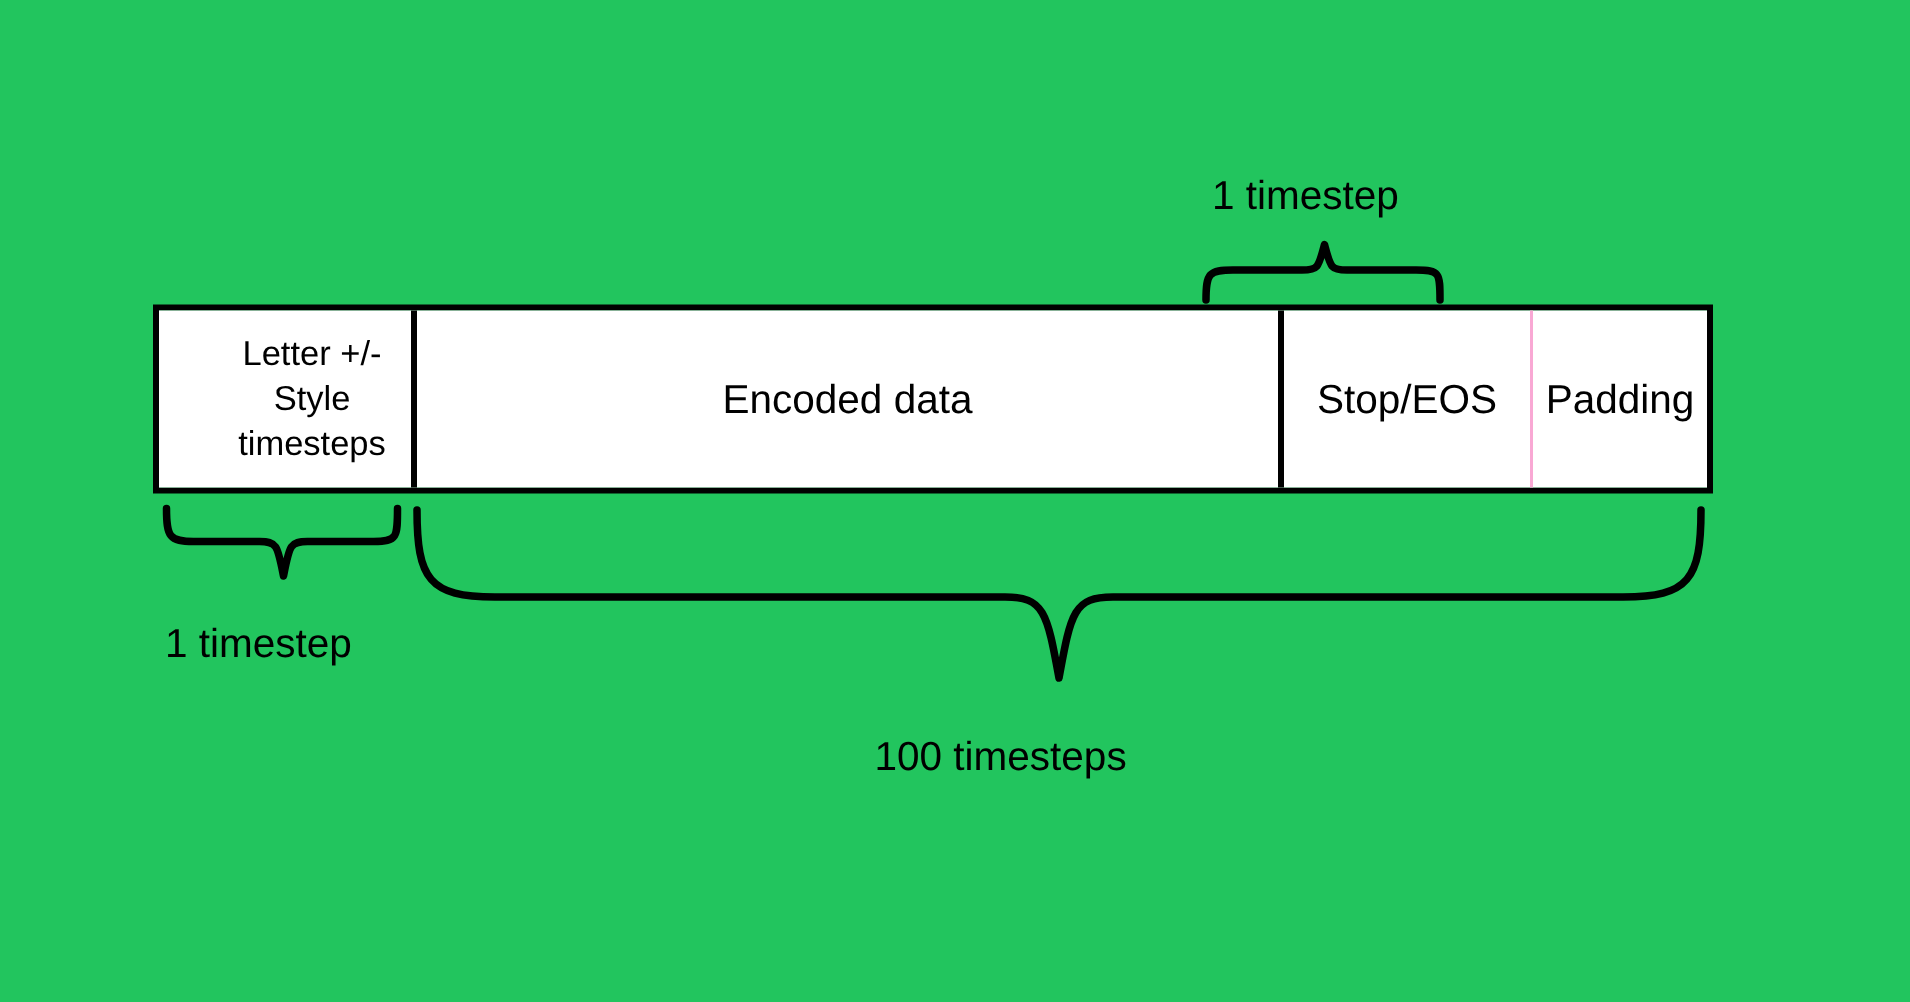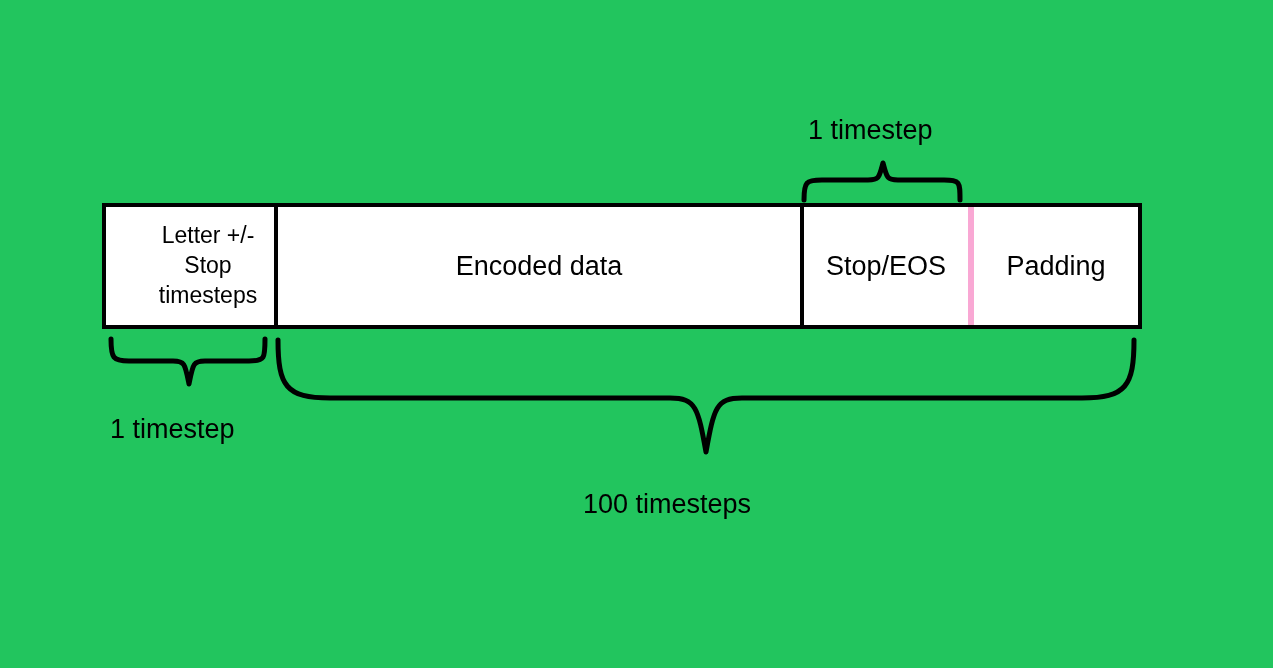"Stop" span { text: Stop -> Style }
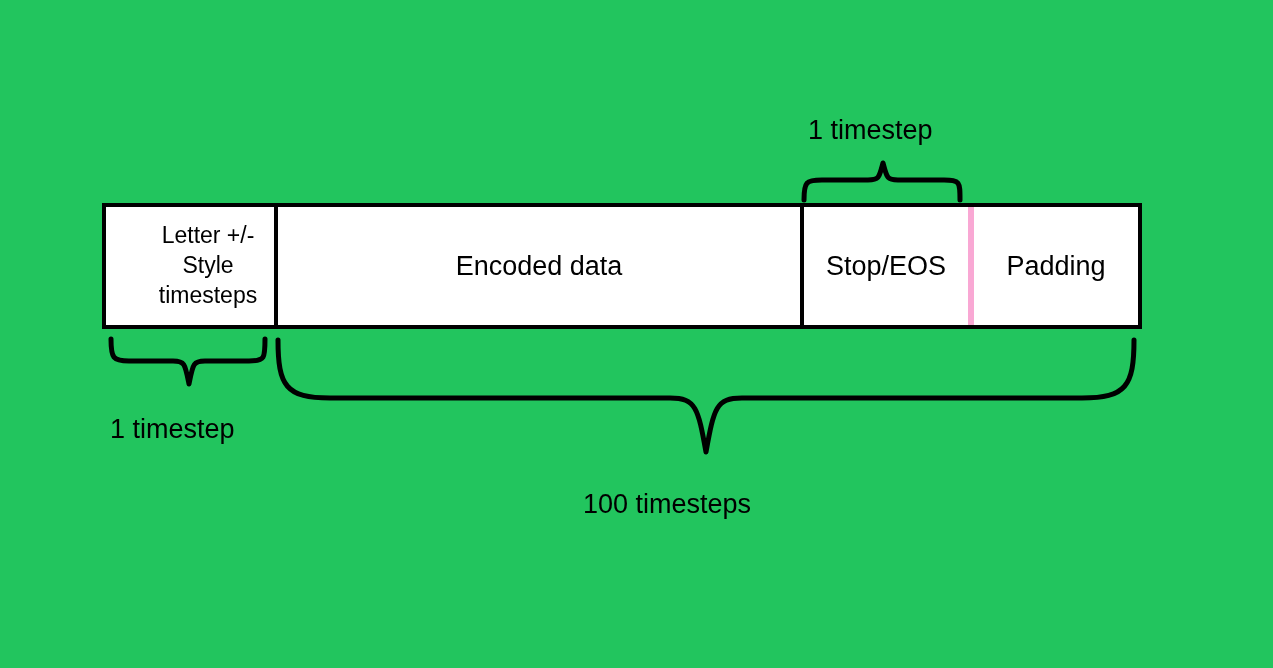"Encoded data" .seg-encoded { width: 526px -> 578px }
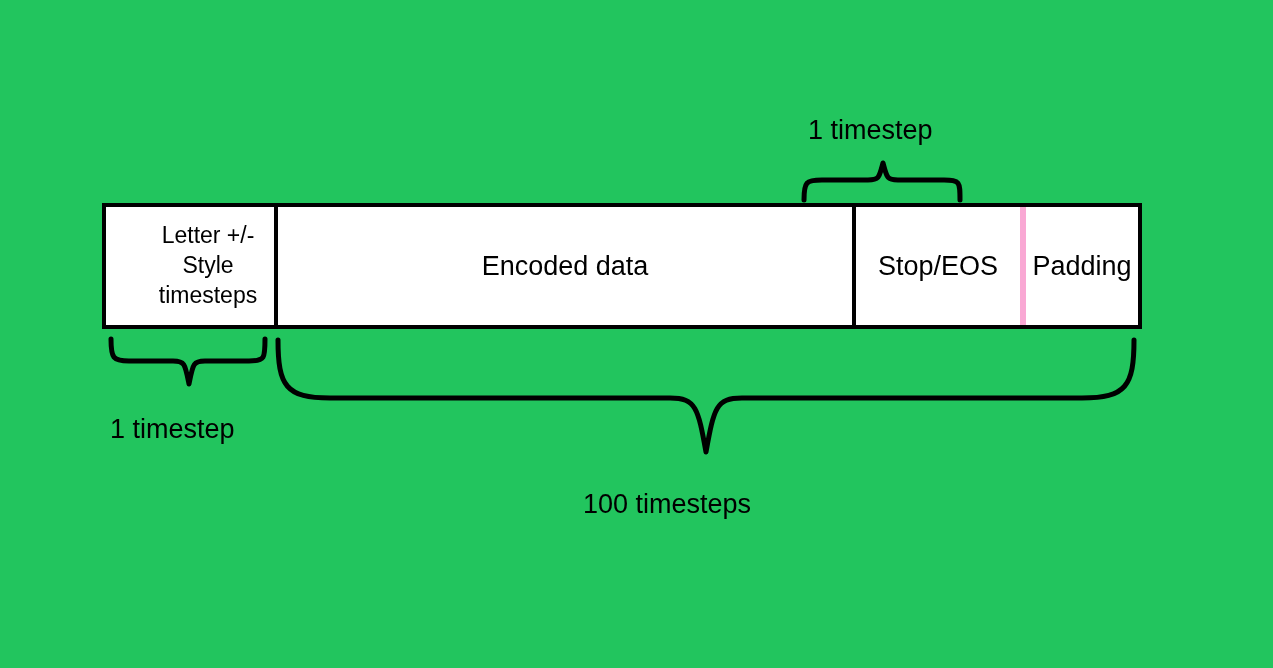"Padding" .seg.divider-left-thick { border-left: 6px solid #f9a8d4 -> 2px solid #f9a8d4 }
